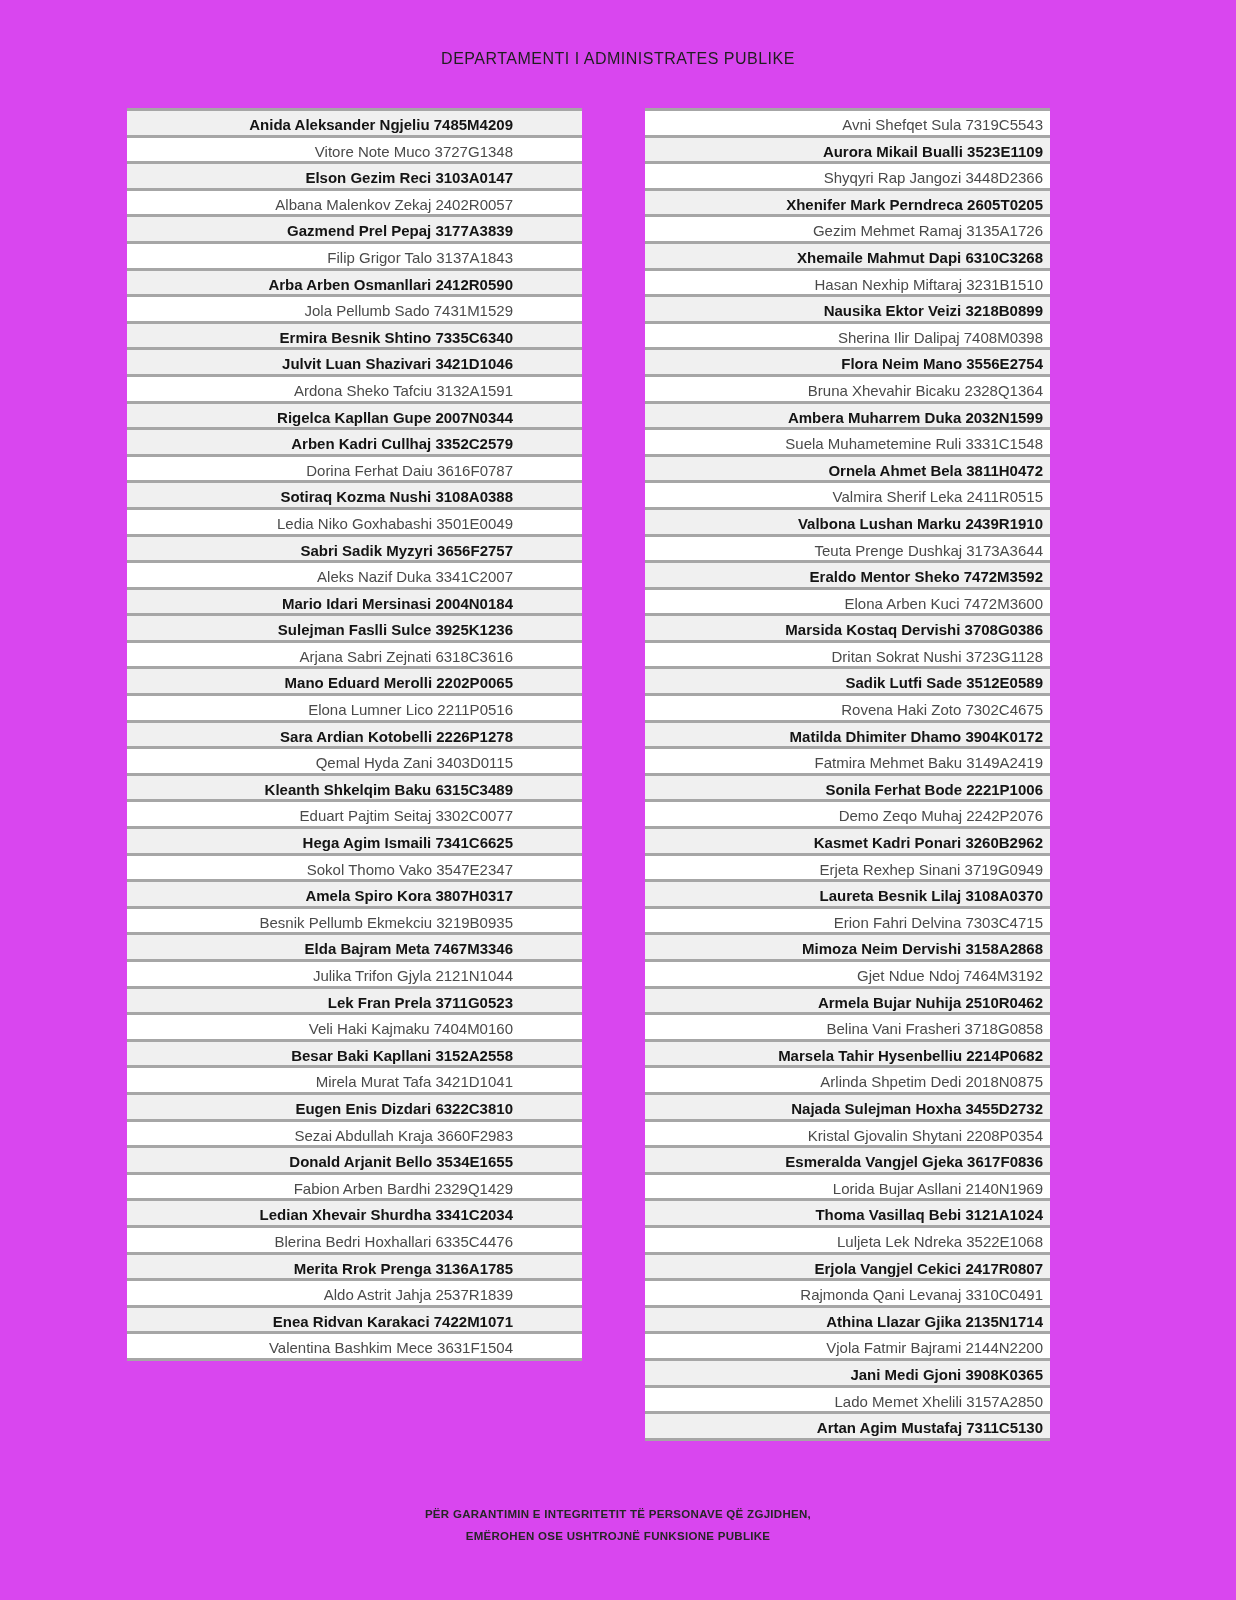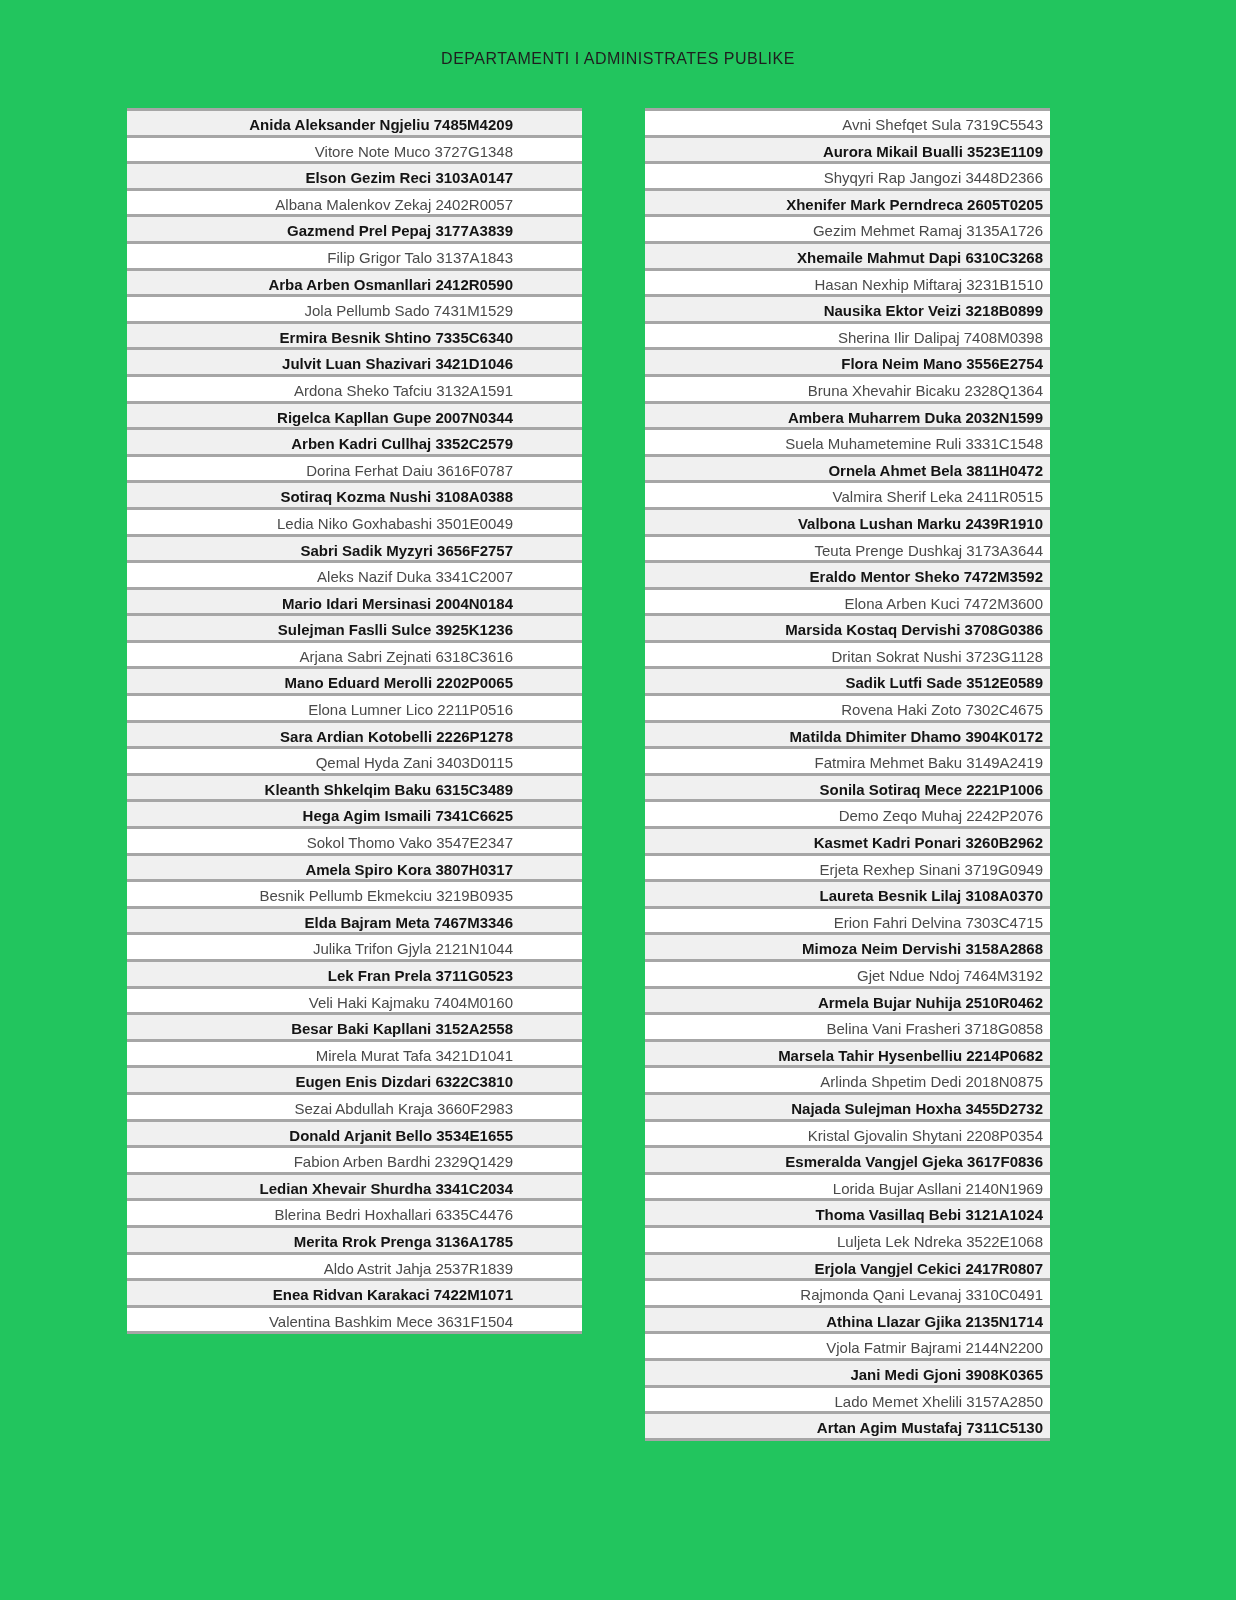"DEPARTAMENTI I ADMINISTRATES PUBLIKE" .page { background: #22c55e -> #d946ef }
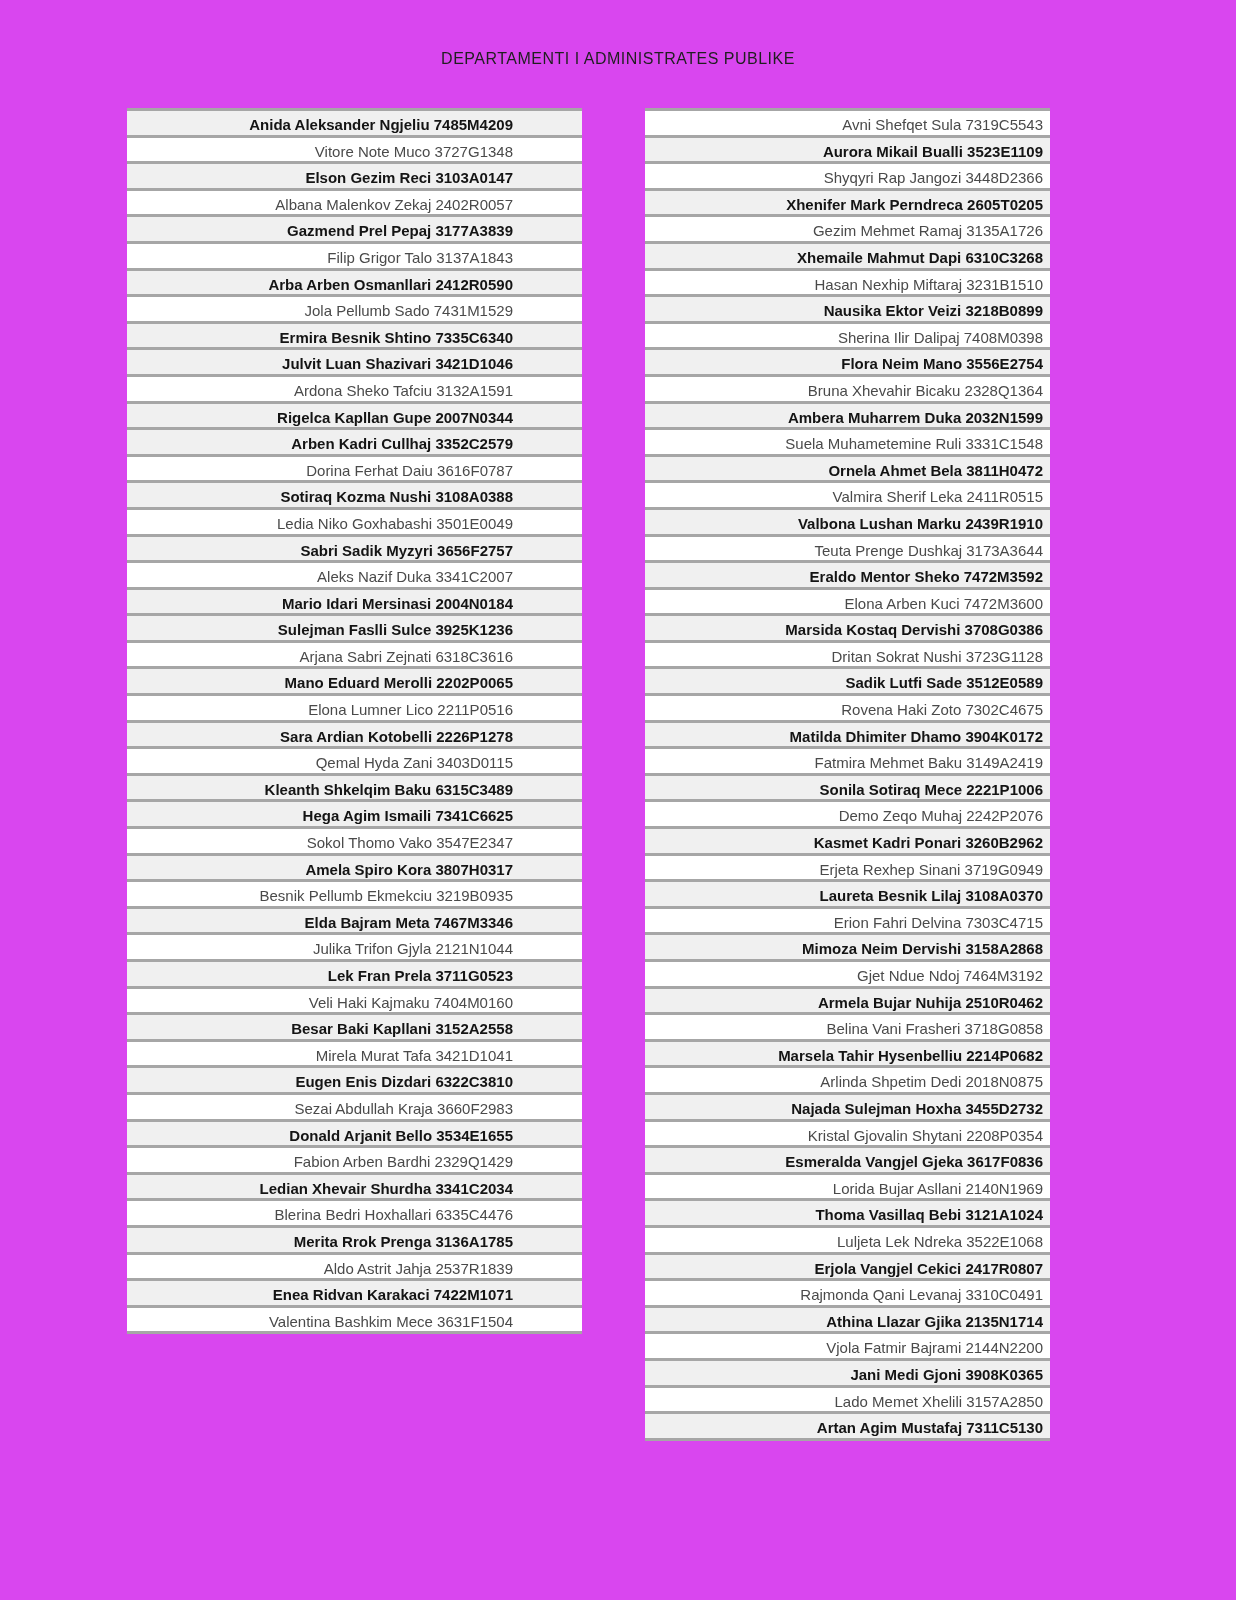"Sonila Sotiraq Mece 2221P1006" div.row { text: Sotiraq Mece -> Ferhat Bode }
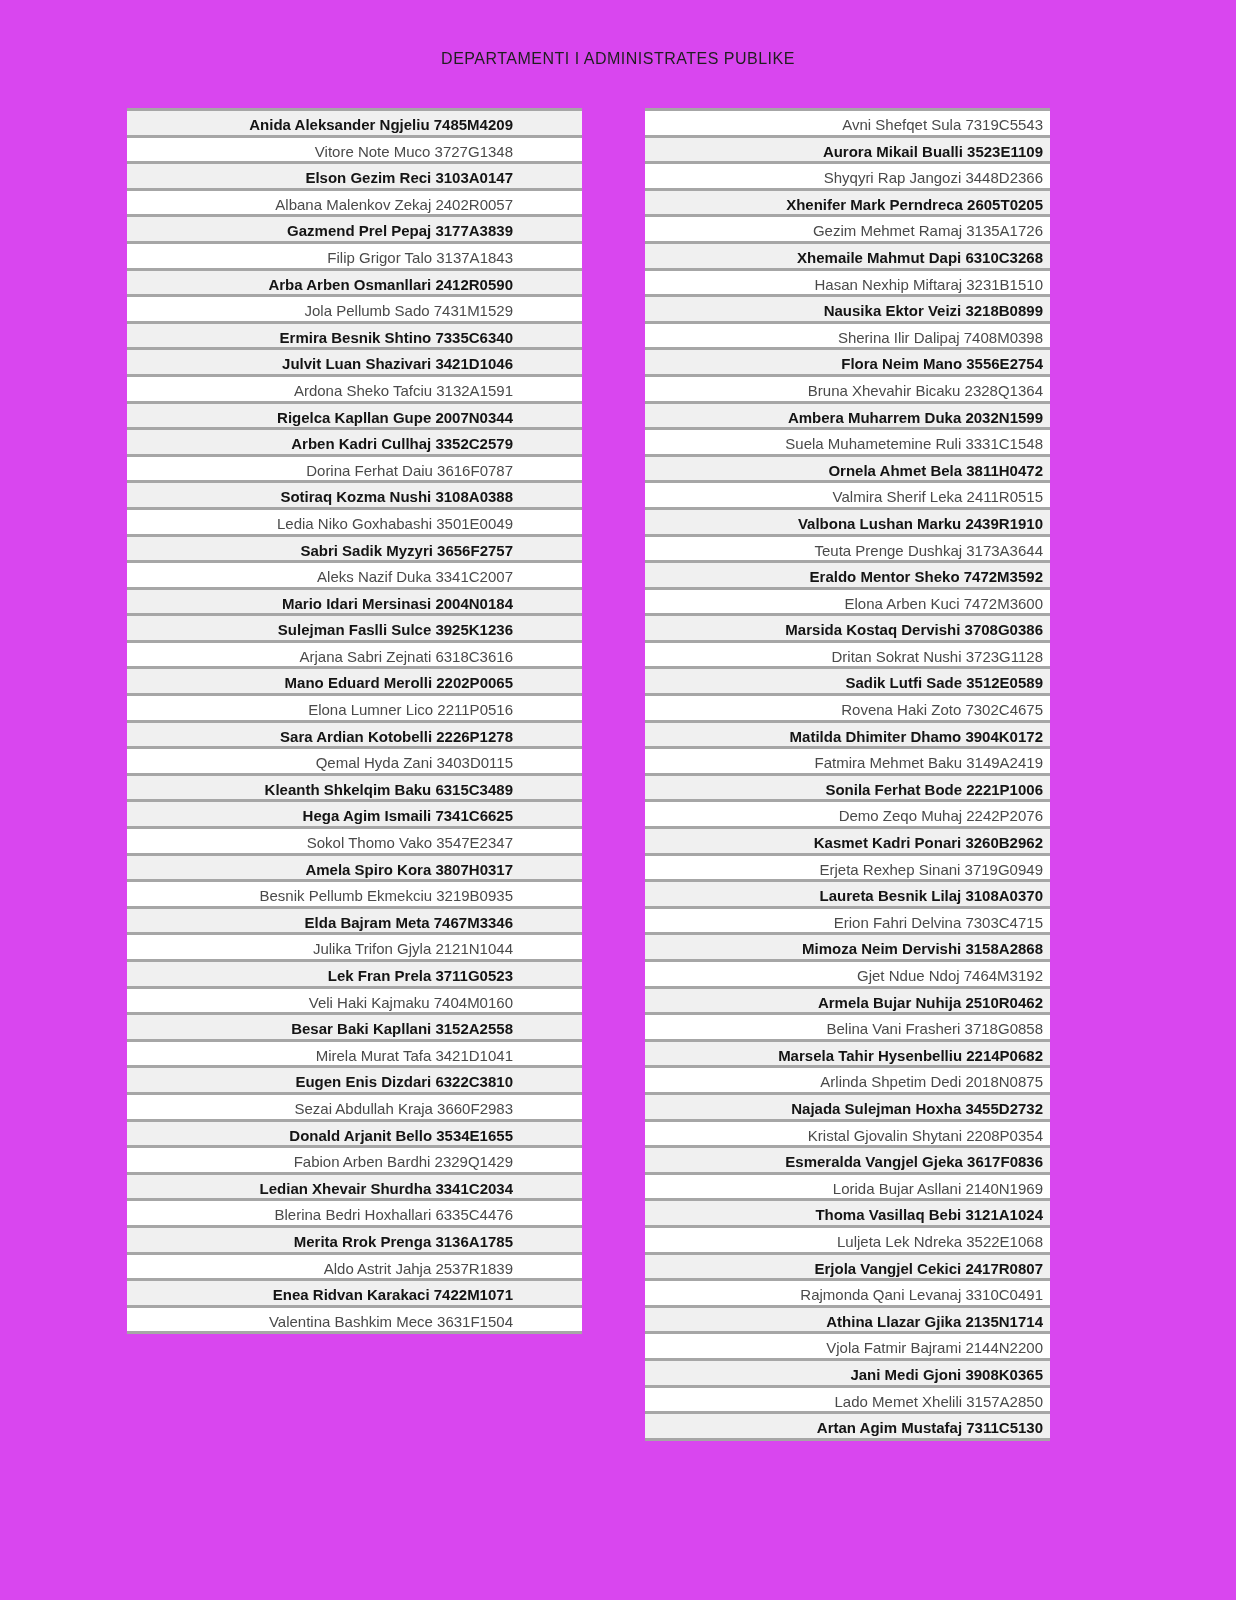"Eduart Pajtim Seitaj 3302C0077" div.row { html: none -> <div>Eduart Pajtim Seitaj 3302C0077</div> }
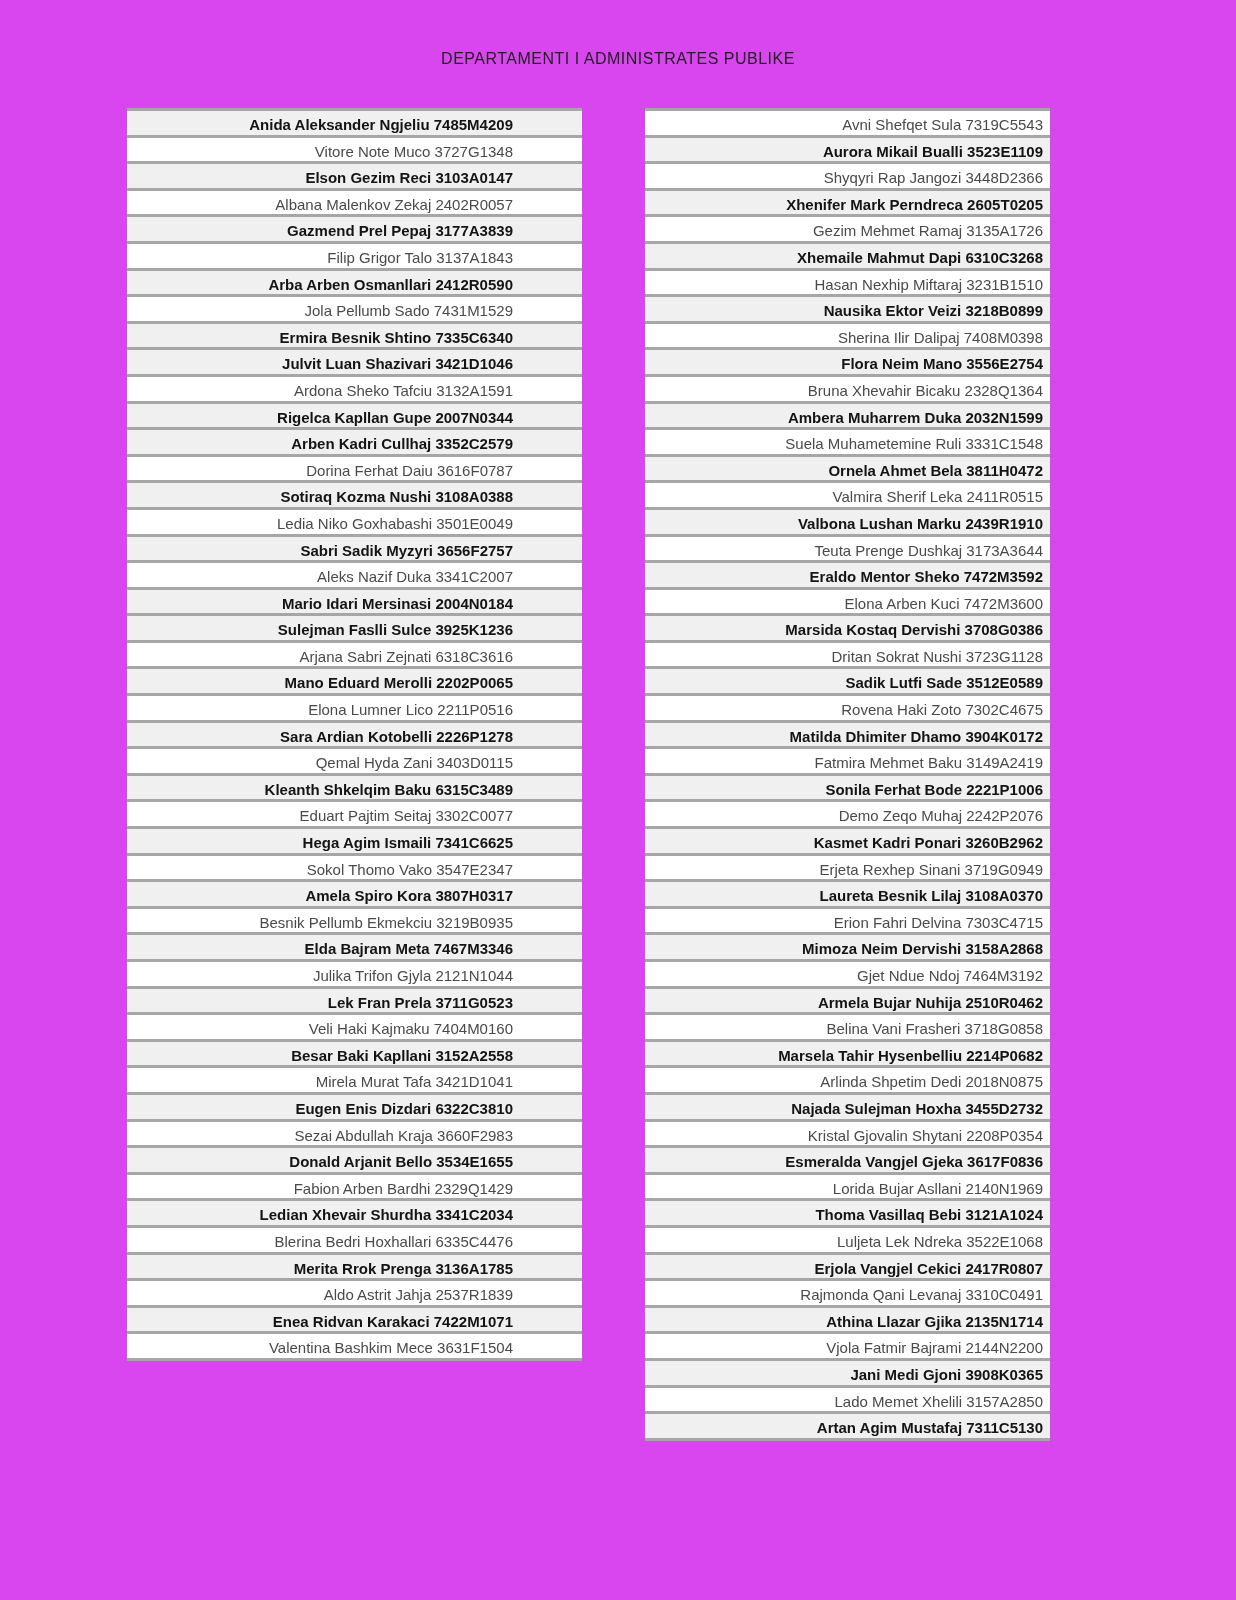"PËR GARANTIMIN E INTEGRITETIT TË" div.footer { html: none -> <div> <div>PËR GARANTIMIN E INTEGRITETIT TË PERSONAVE QË ZGJIDHEN,</div> <div>EMËROHEN OSE USHTROJNË FUNKSIONE PUBLIKE</div> </div> }
